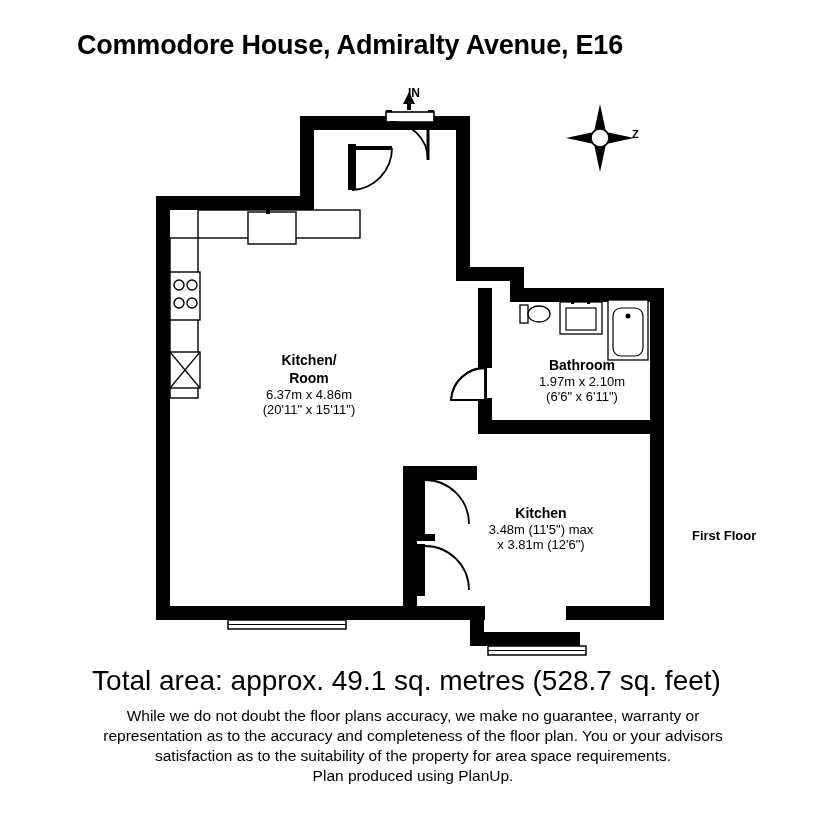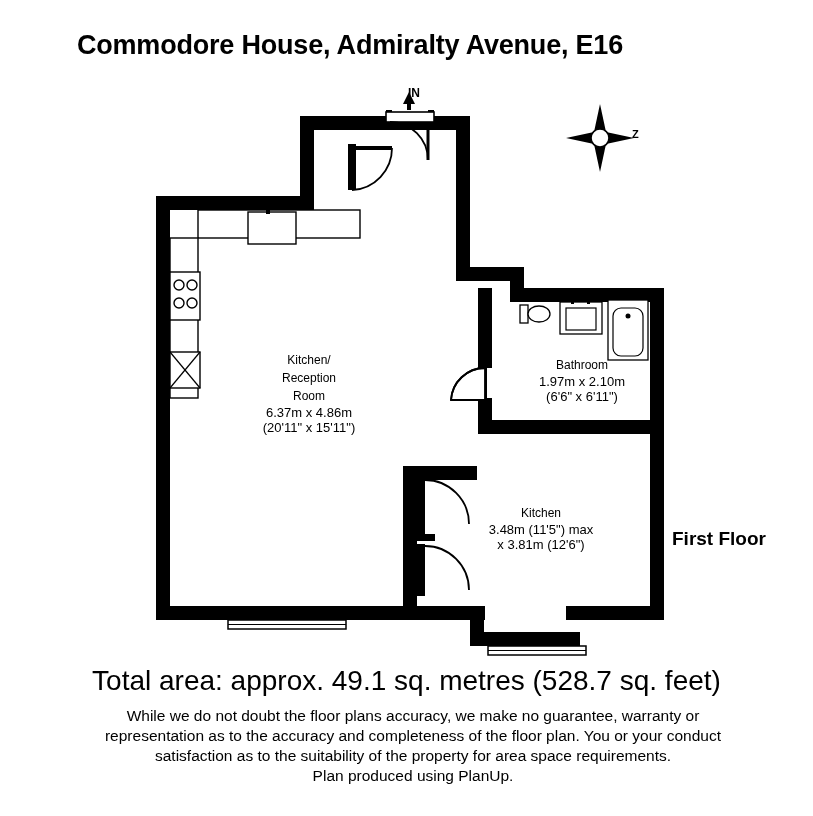"Kitchen/" .room-label .name { font-size: 12px -> 14px; font-weight: normal -> bold }
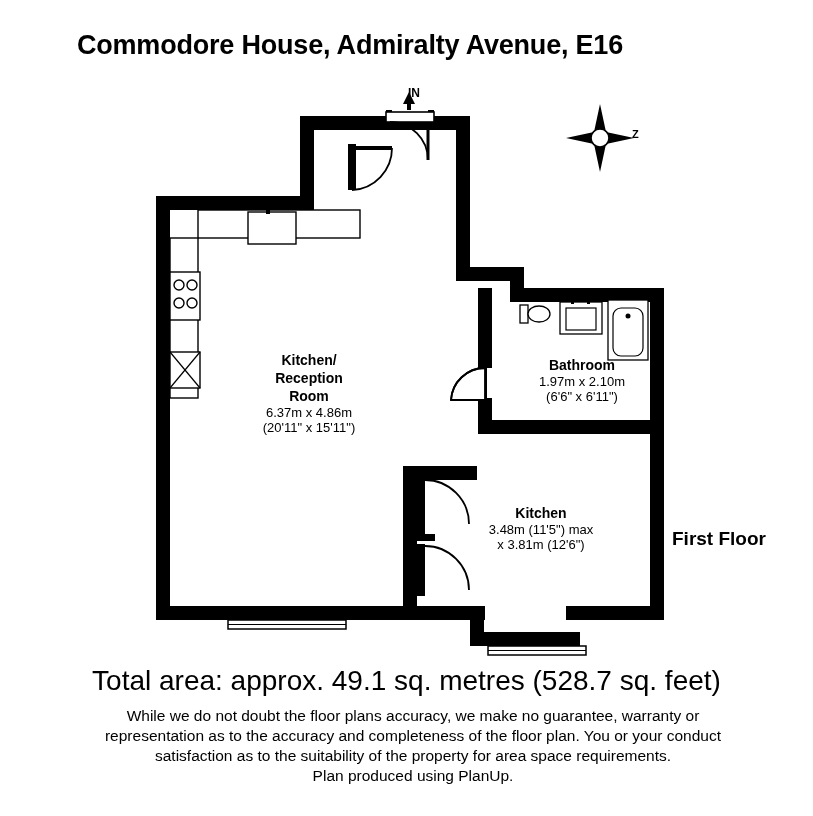"Reception" div.name { html: <div>Reception</div> -> none }
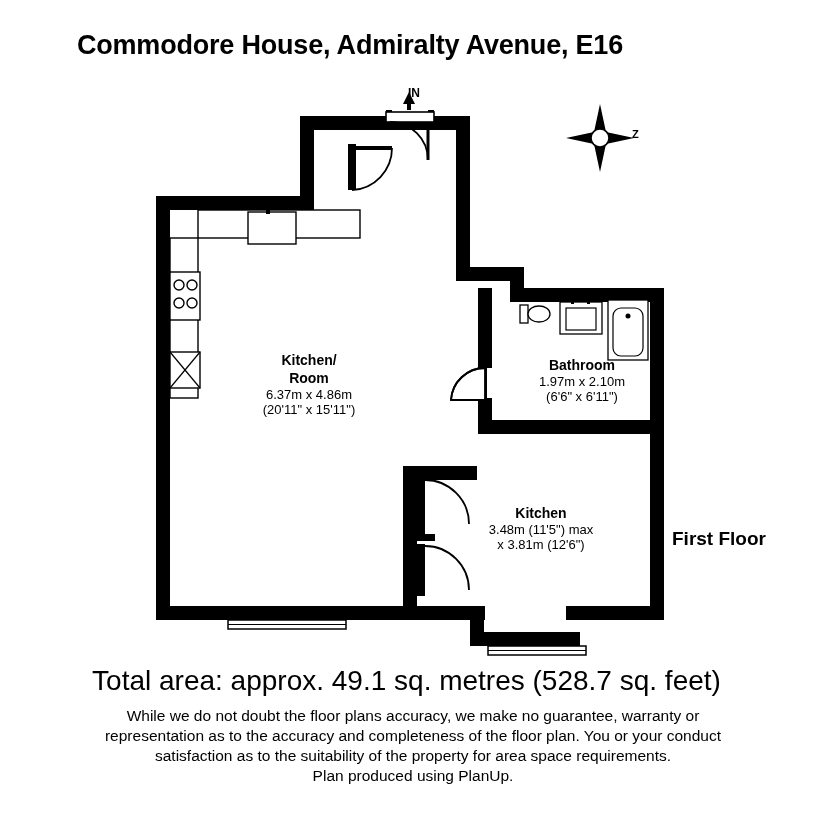"First Floor" #floor-label { font-size: 19px -> 13px; left: 672px -> 692px }
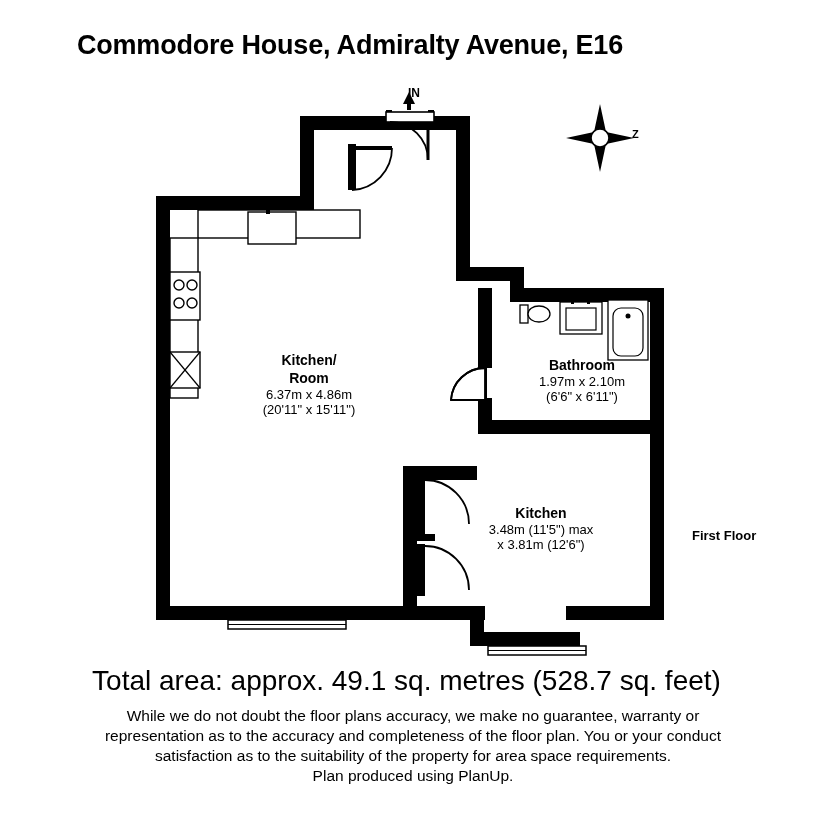"representation as to the accuracy" div { text: conduct -> advisors }
